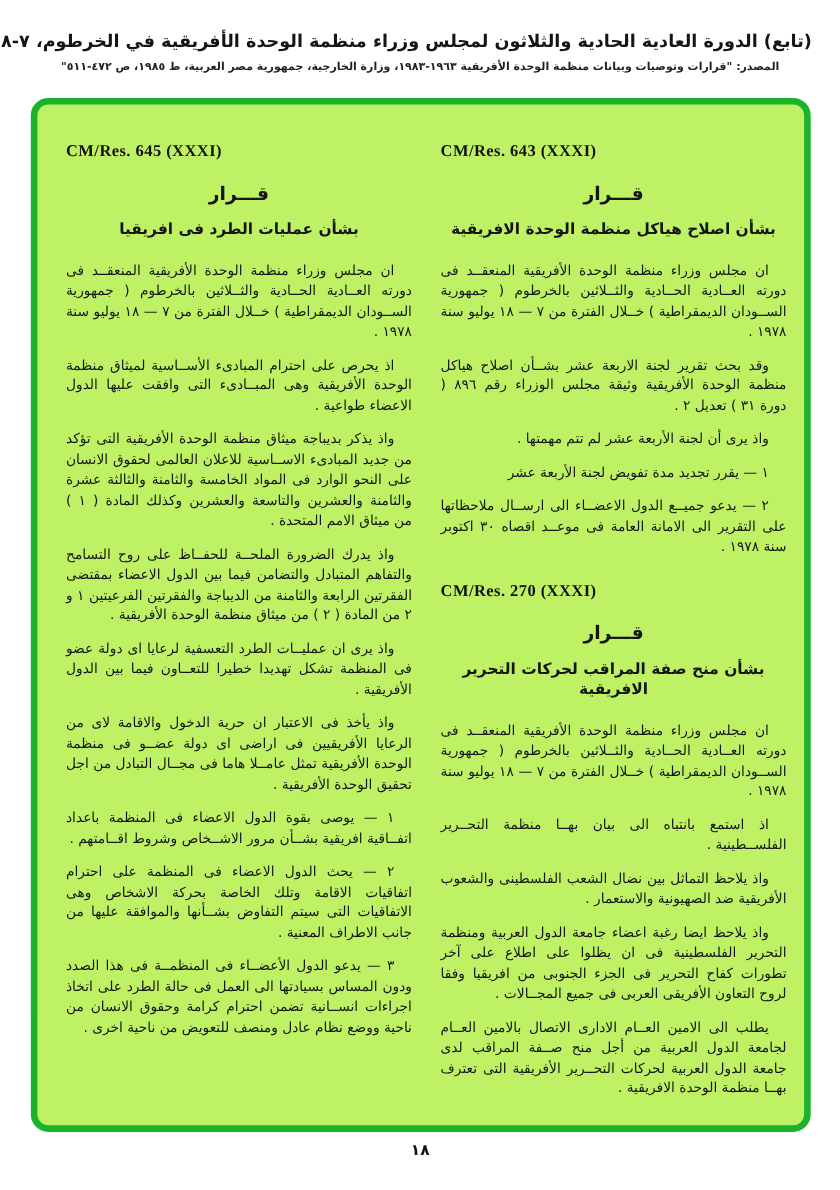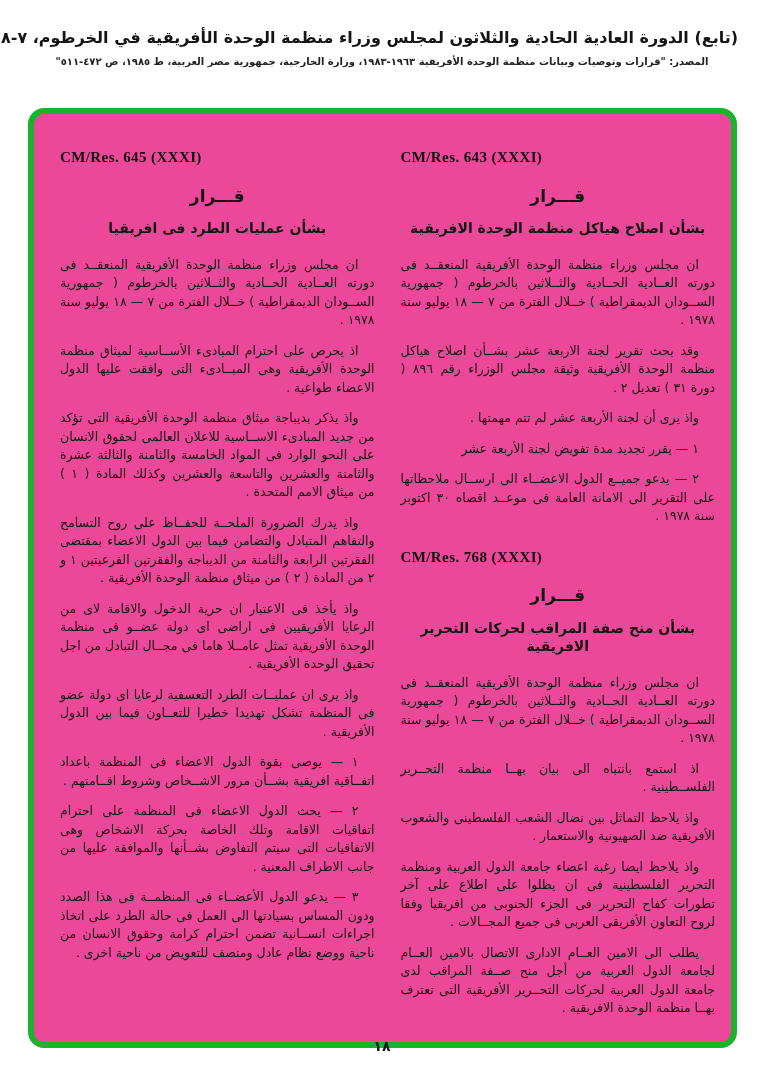"CM/Res. 645 (XXXI)" .frame { background: #ec4899 -> #bef264; top: 108px -> 89px }
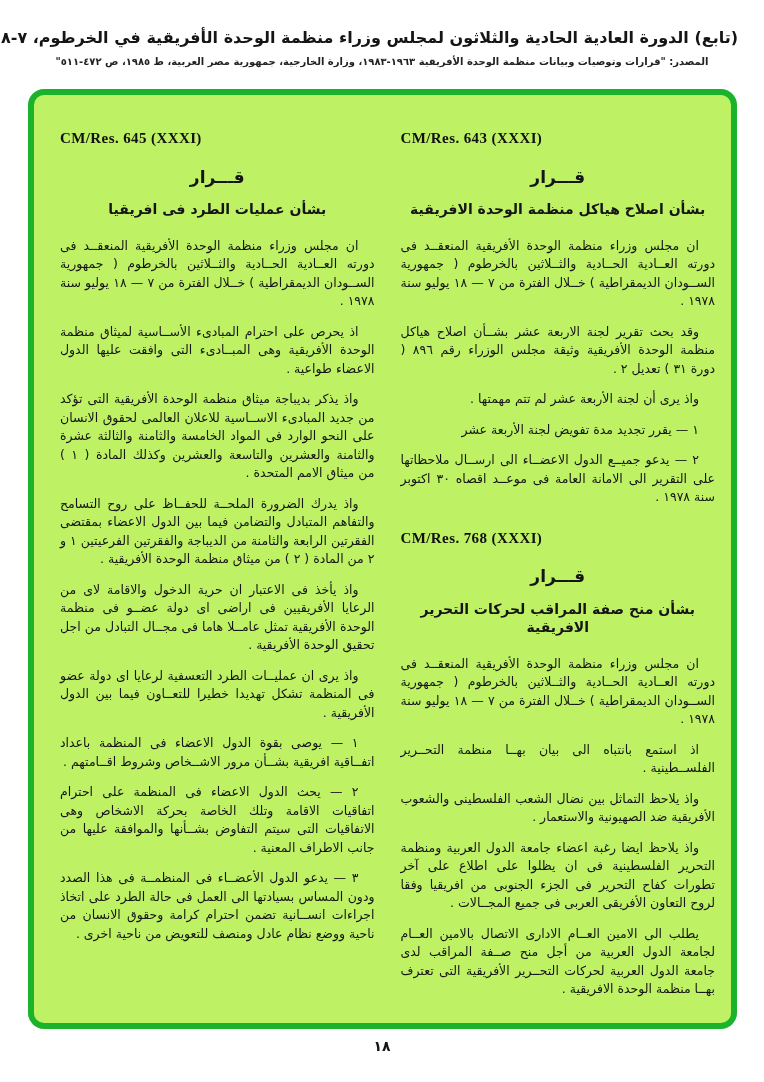"CM/Res. 768 (XXXI)" div.res-ref { text: 768 -> 270 }
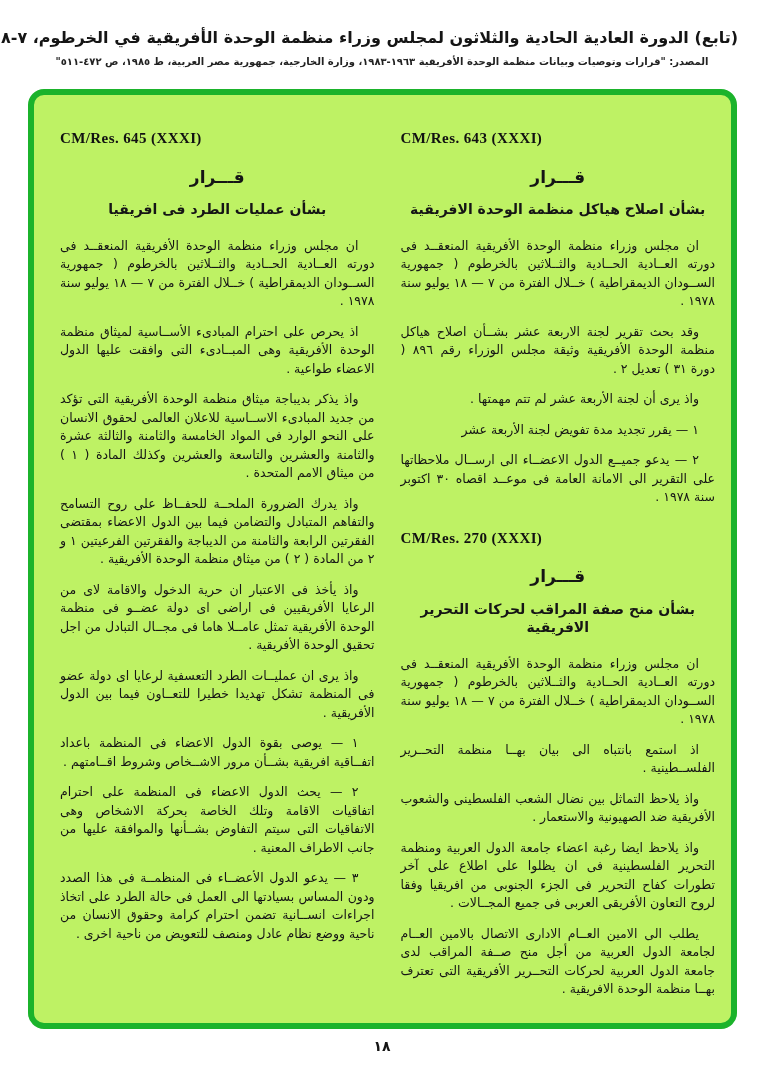"واذ يأخذ فى الاعتبار ان" p { order: before "واذ يرى ان عمليــات الطرد" -> after "واذ يرى ان عمليــات الطرد" }
